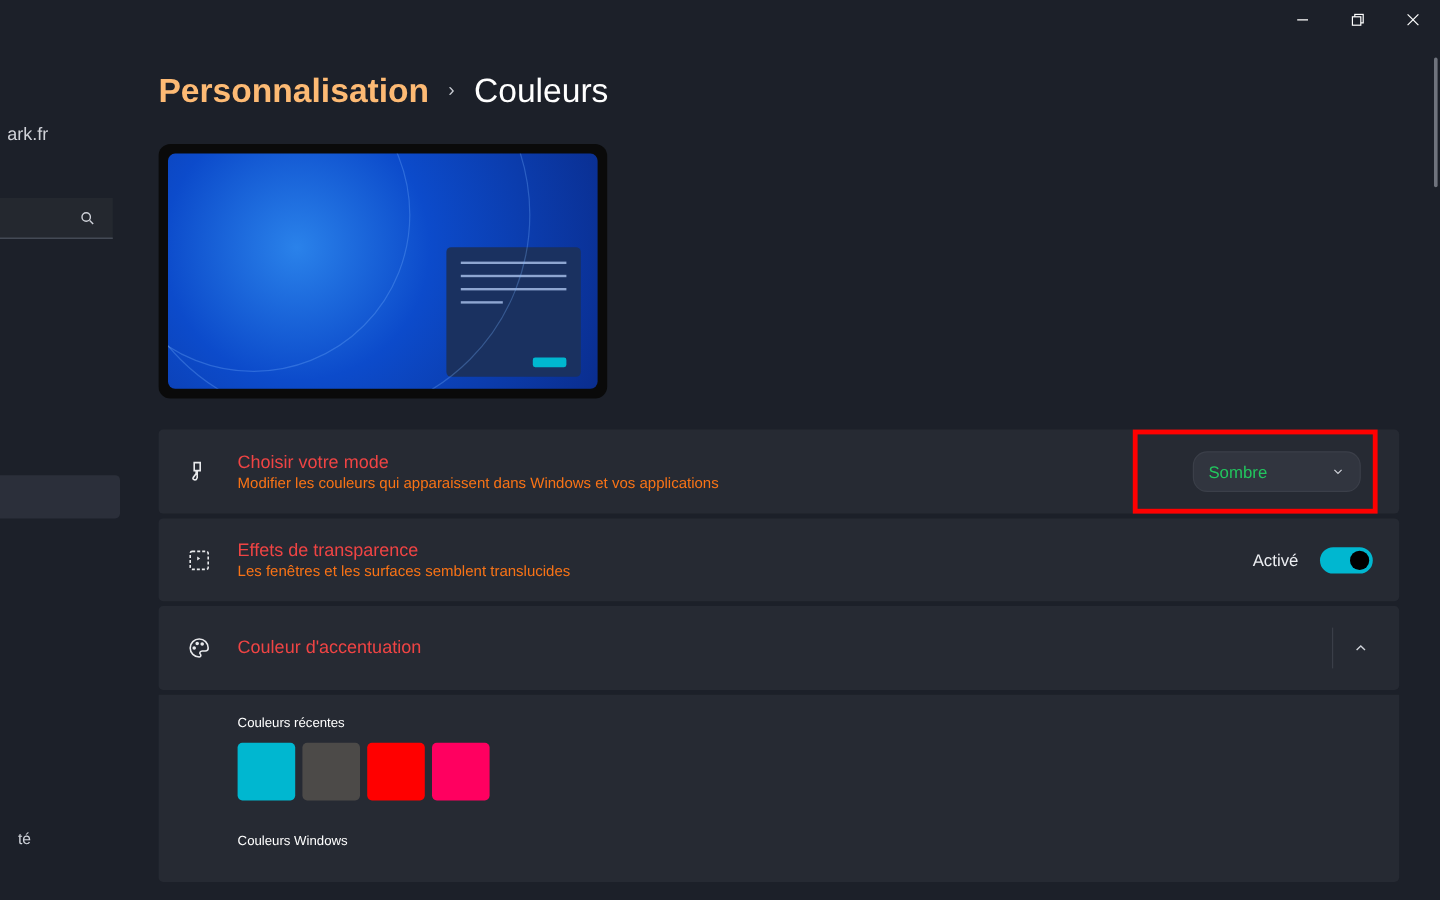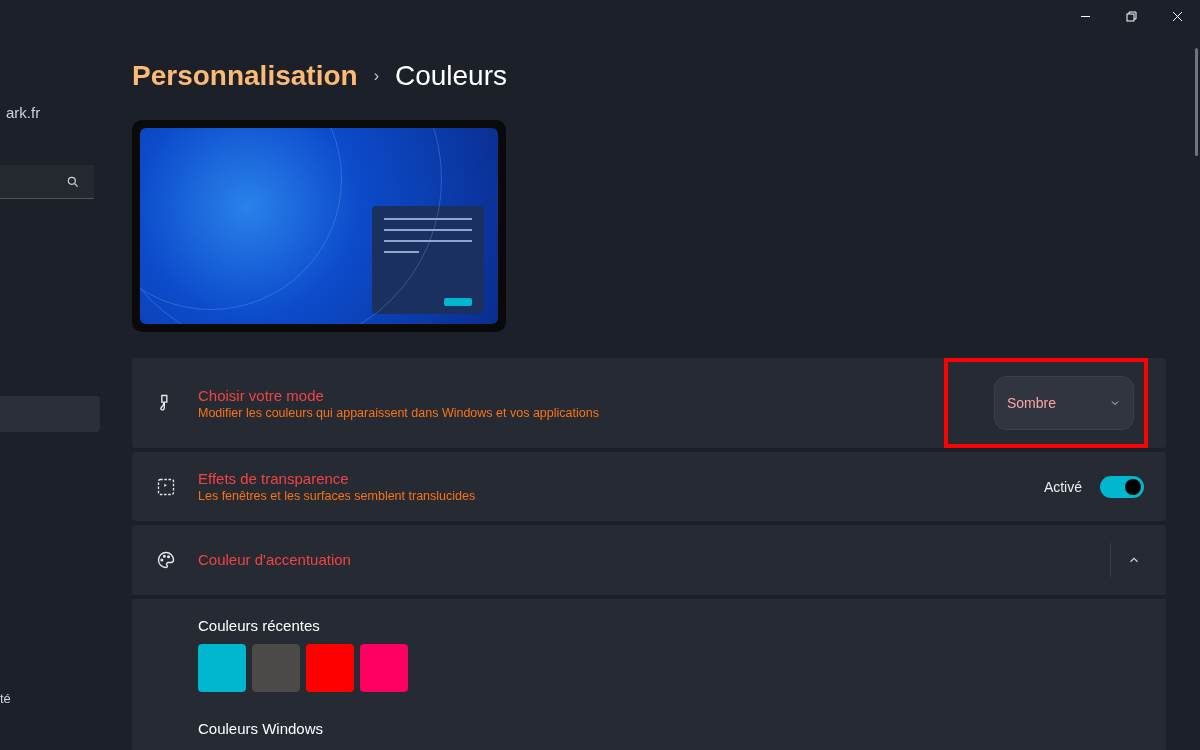"Sombre" .dropdown { color: #fca5a5 -> #22c55e; padding: 18px 12px -> 8px 12px }
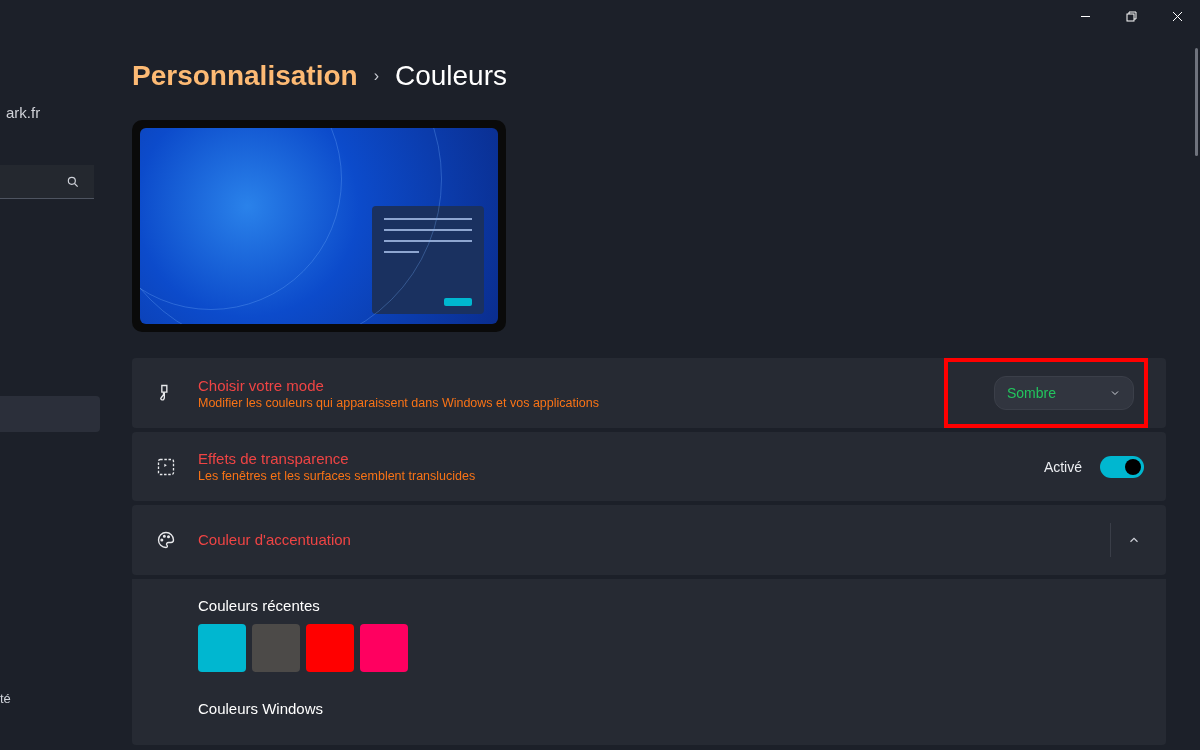"Couleurs récentes" .subpanel .subtitle { font-size: 15px -> 11px }
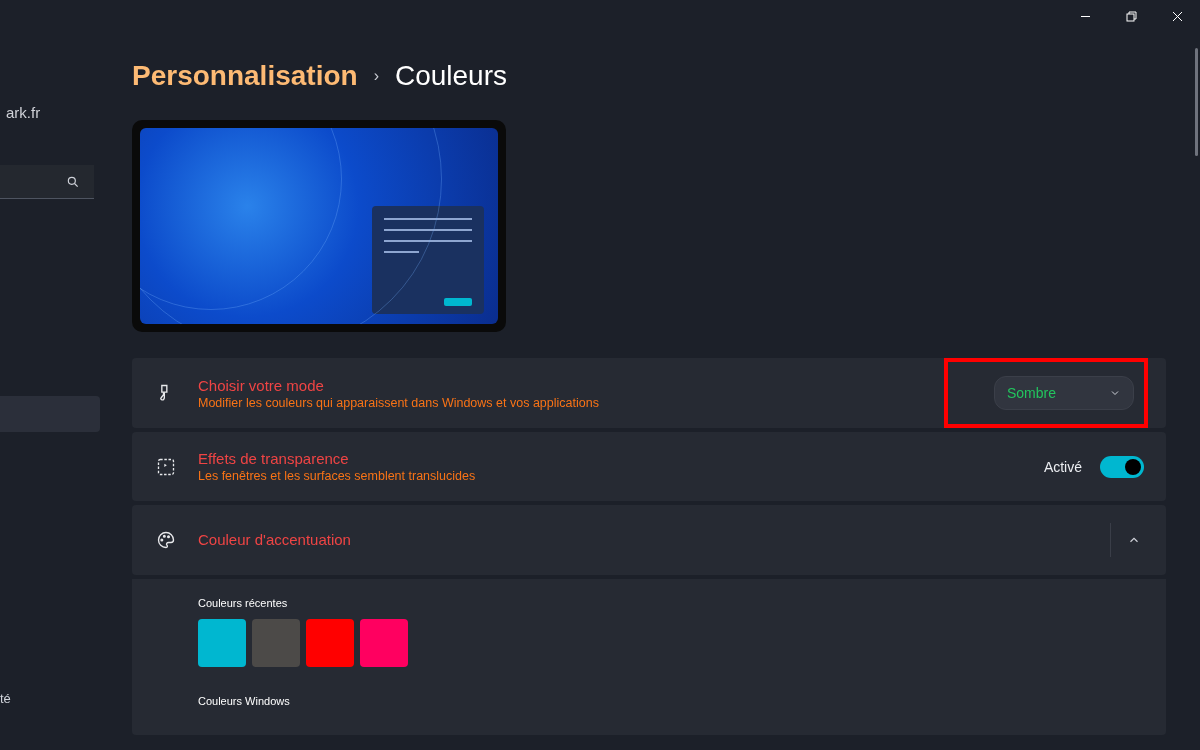"té" .sidebar .lab { left: 0 -> 15px }
